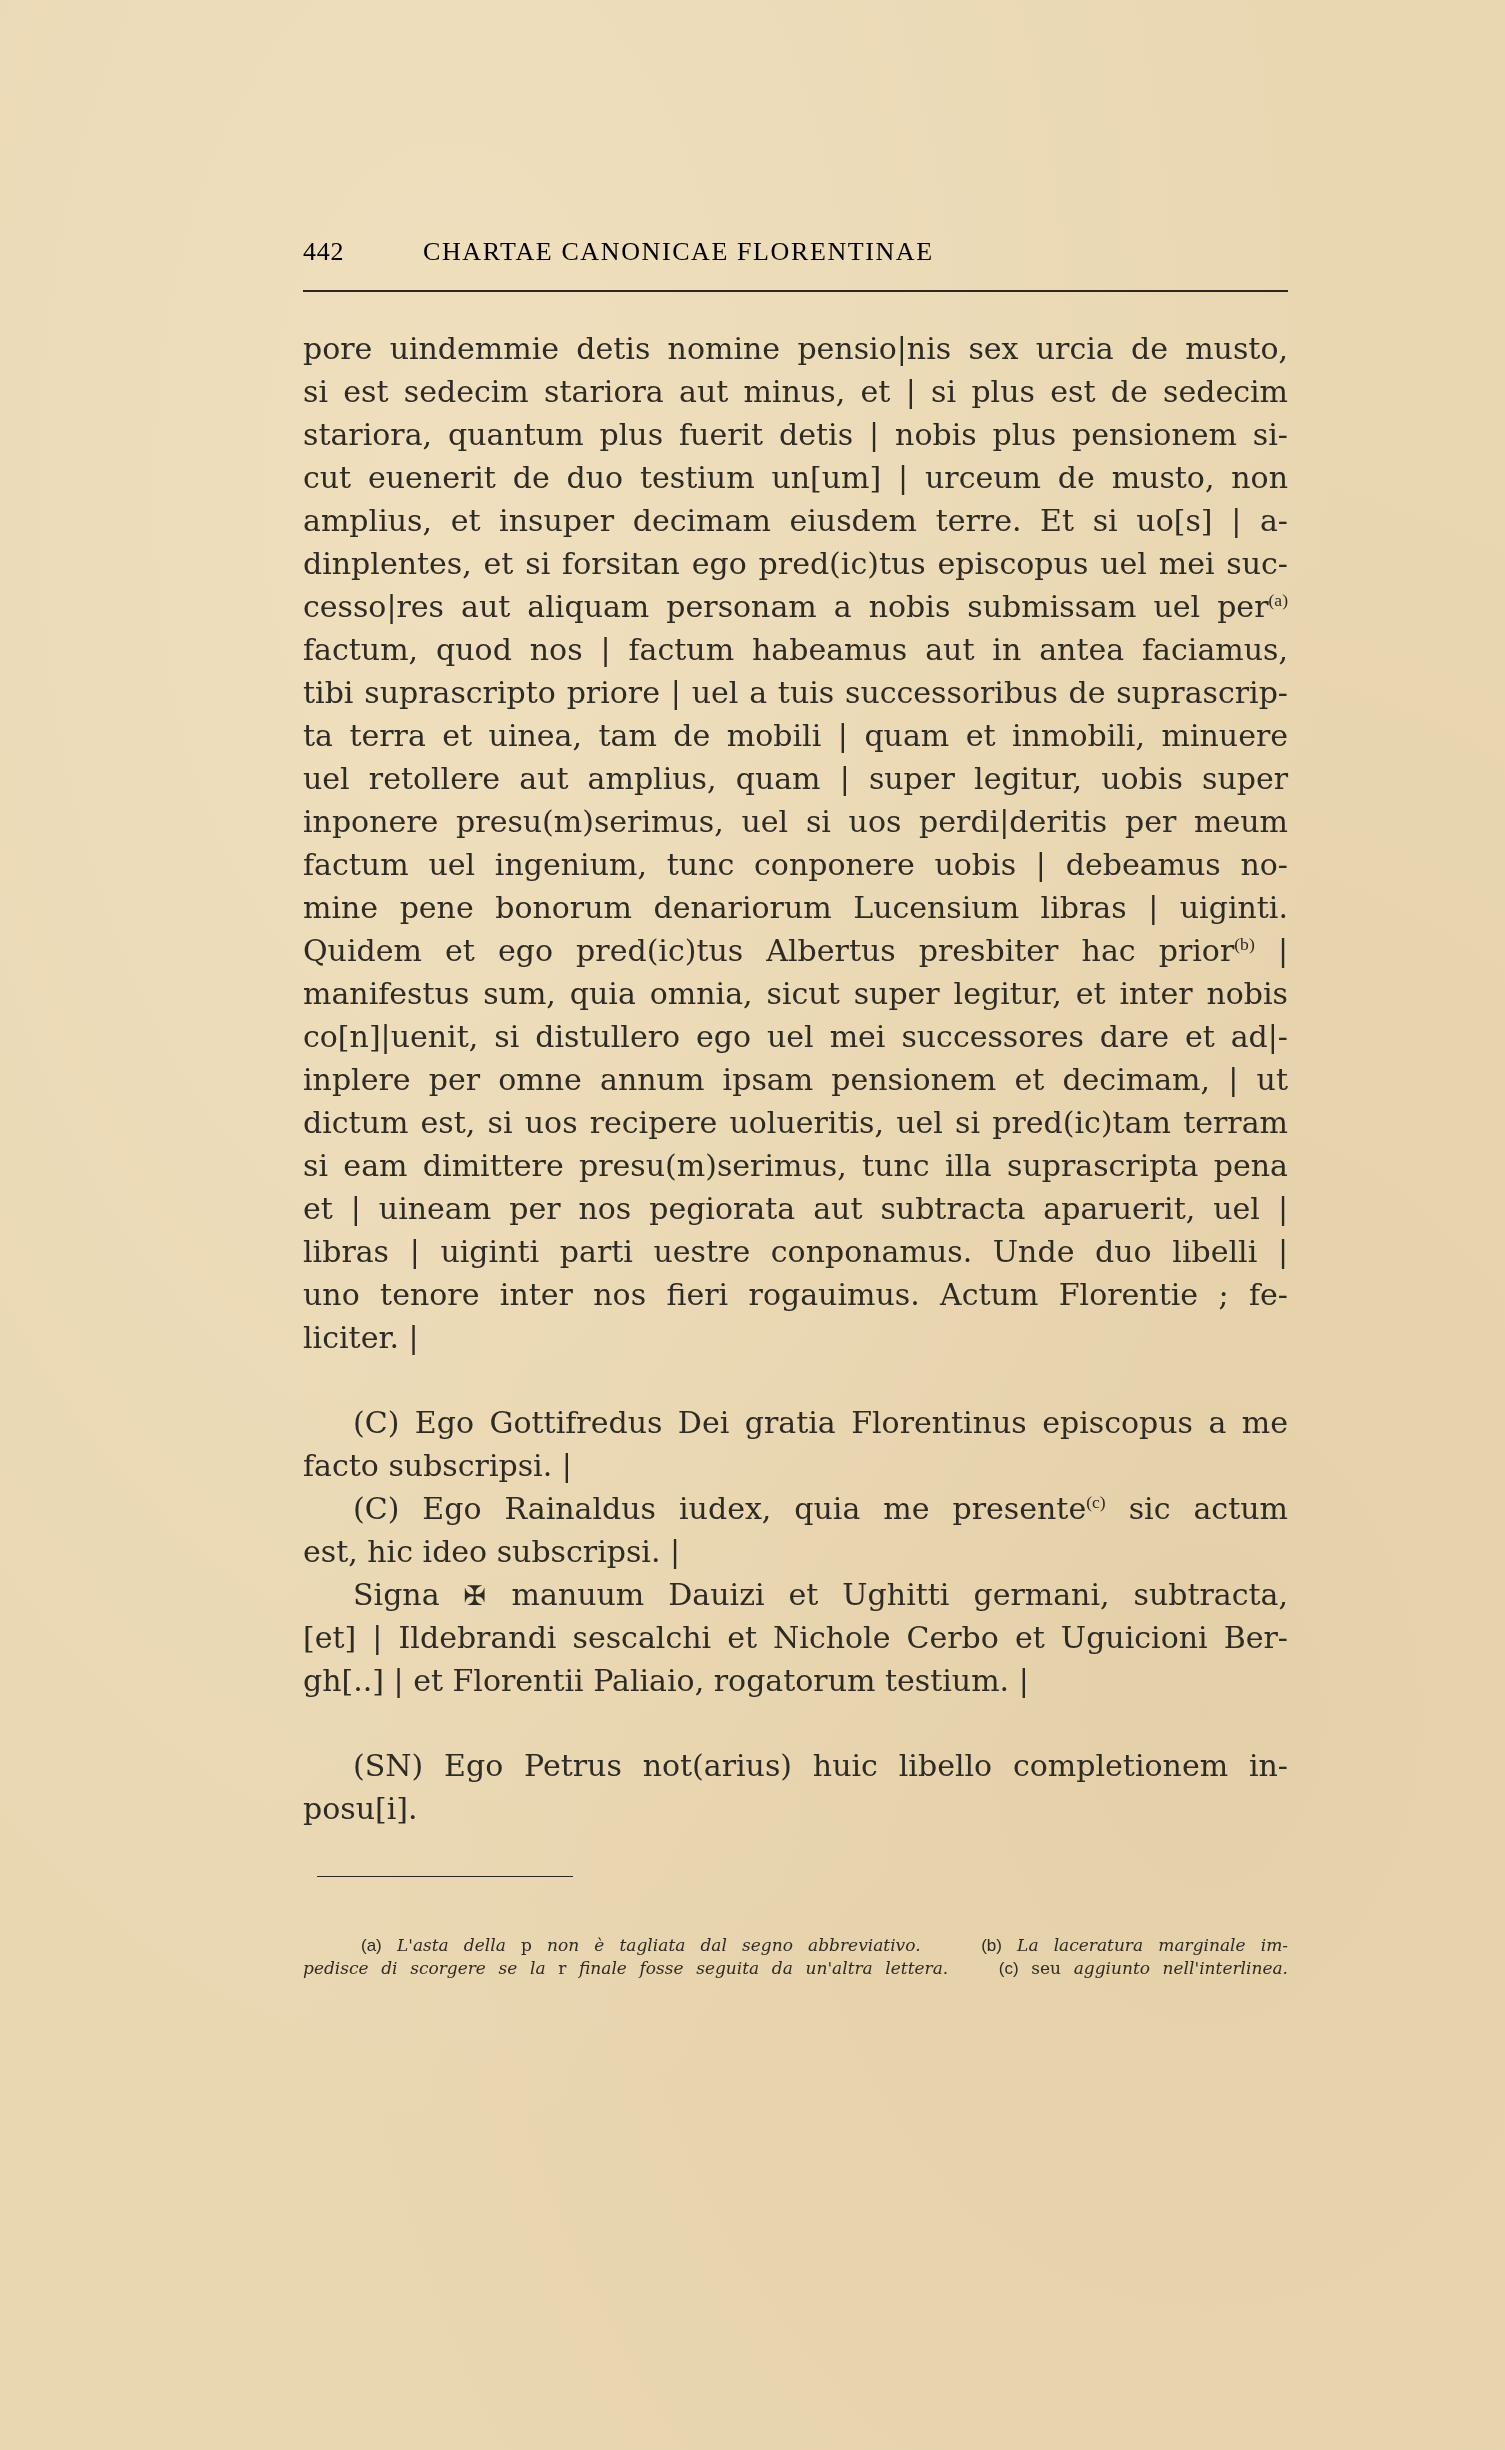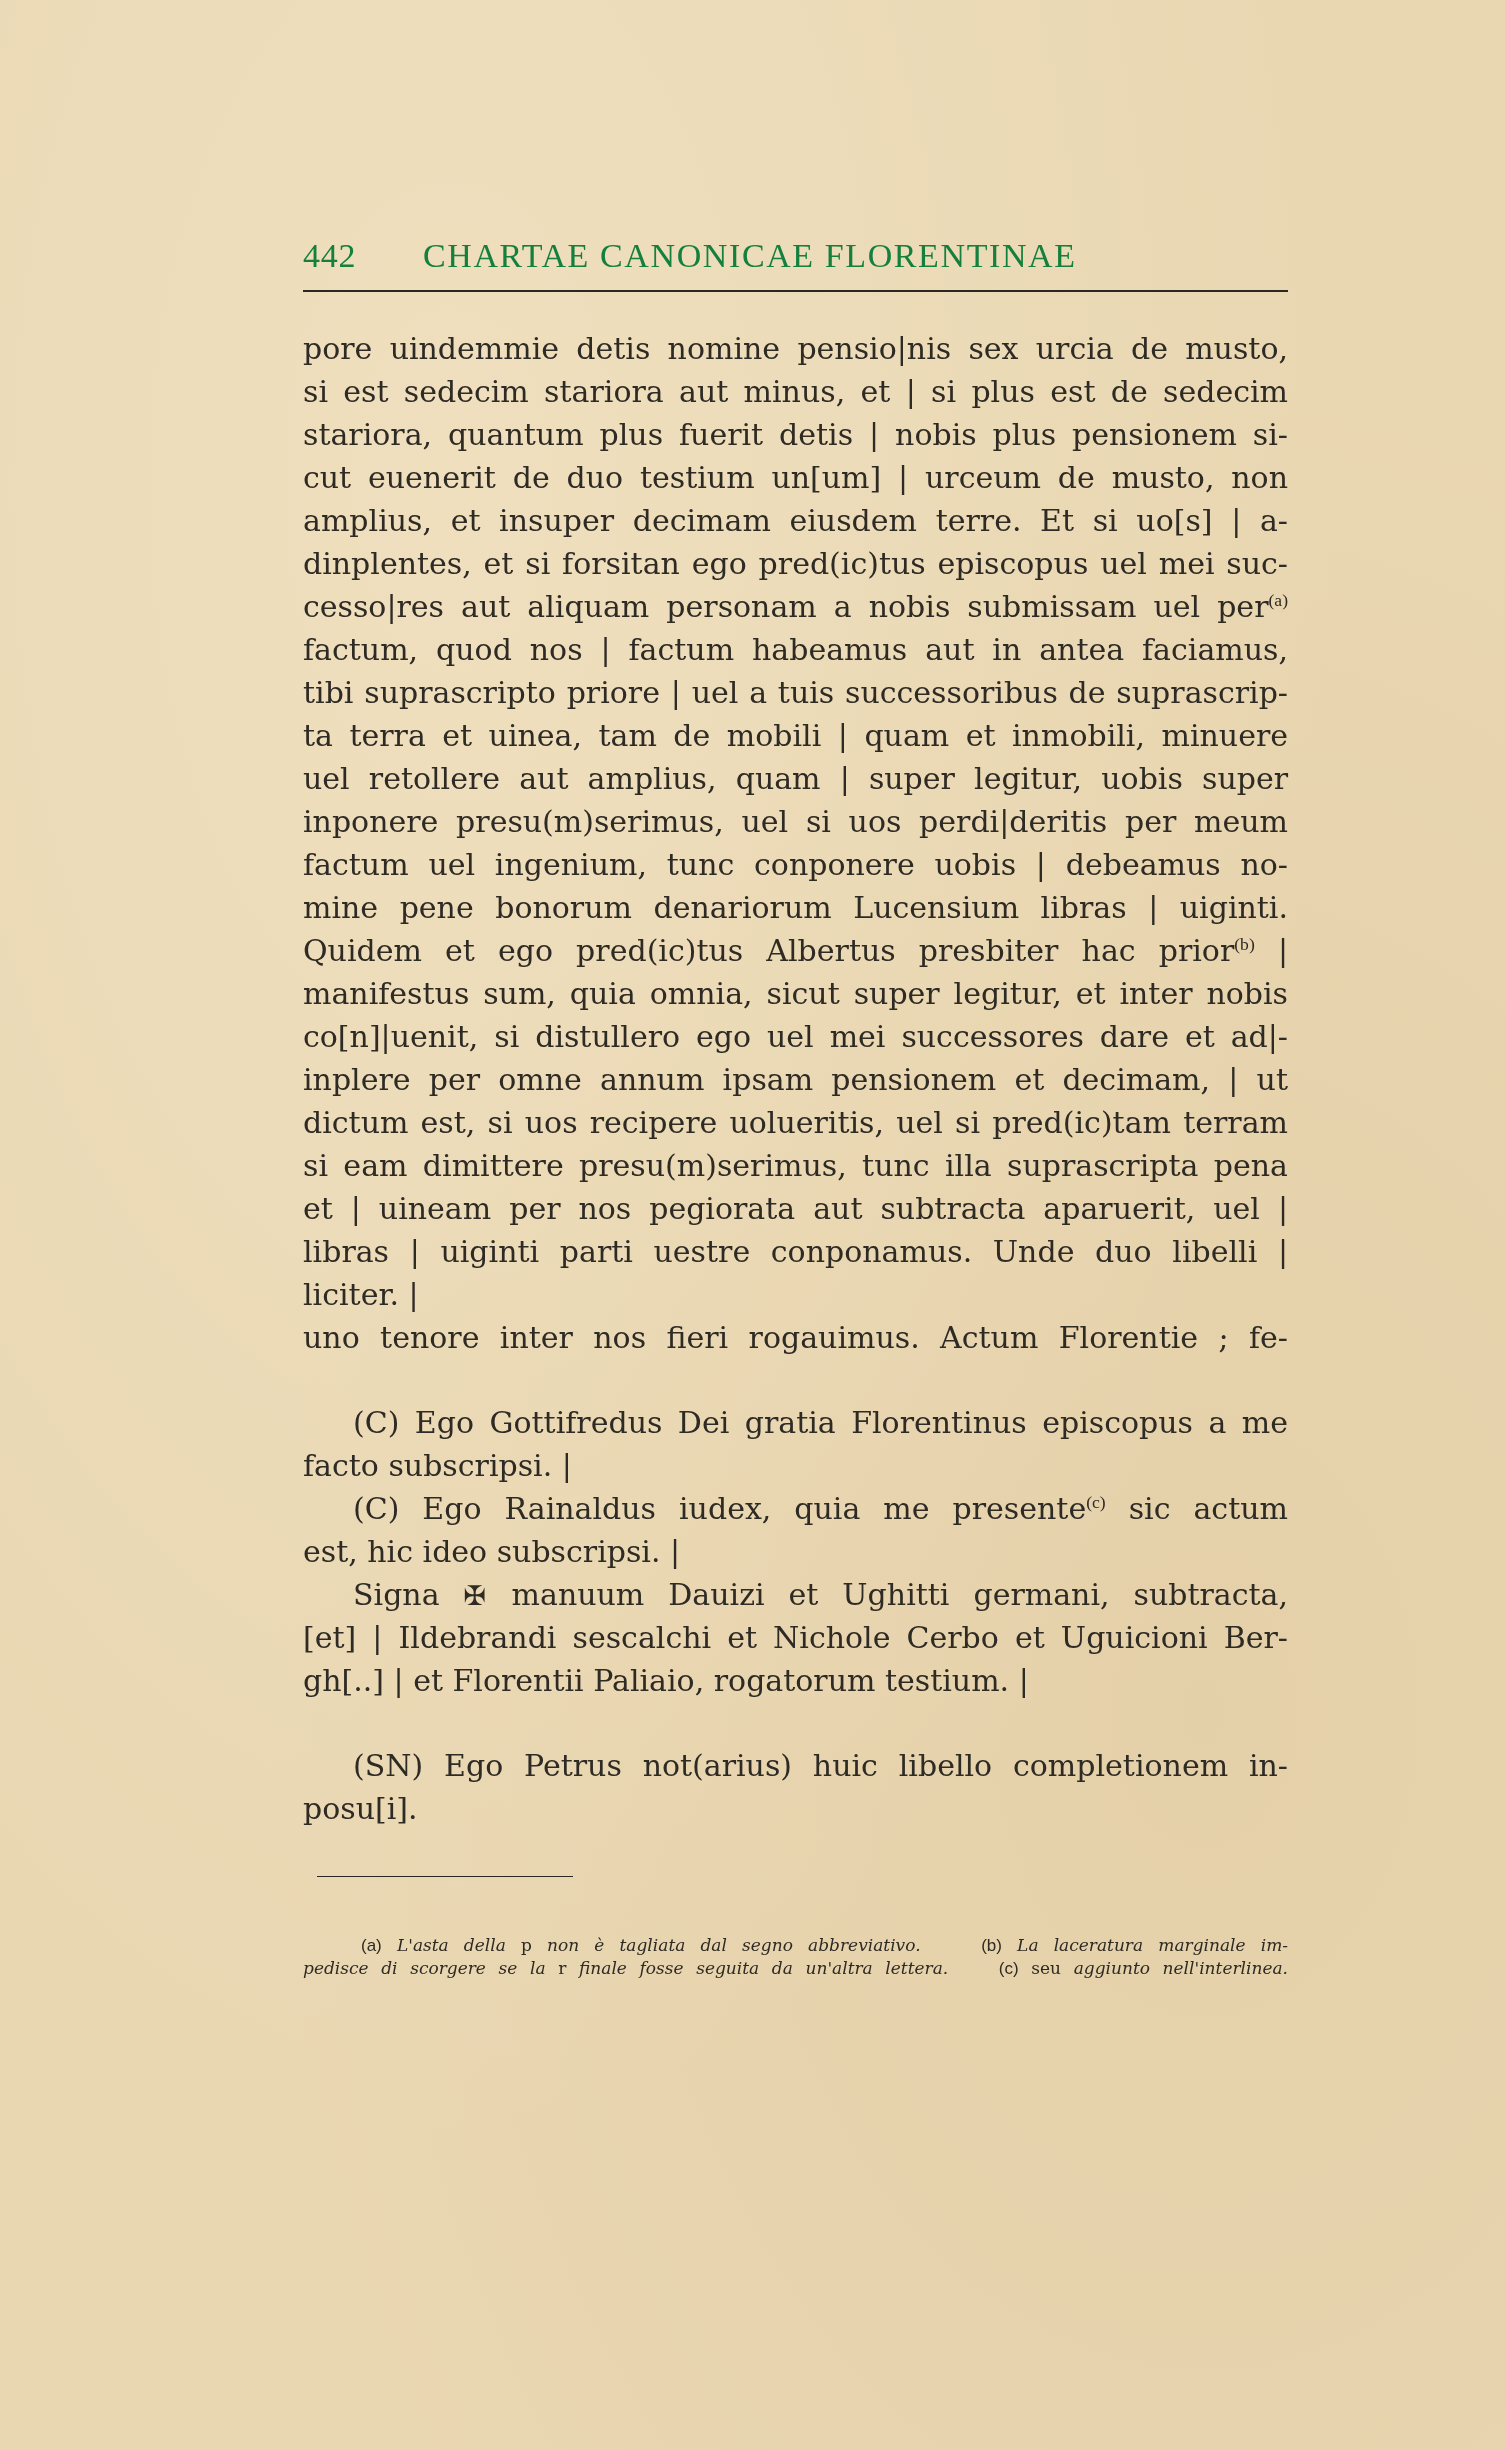"442" .running-head { color: #15803d -> #000000; font-size: 34px -> 26px }
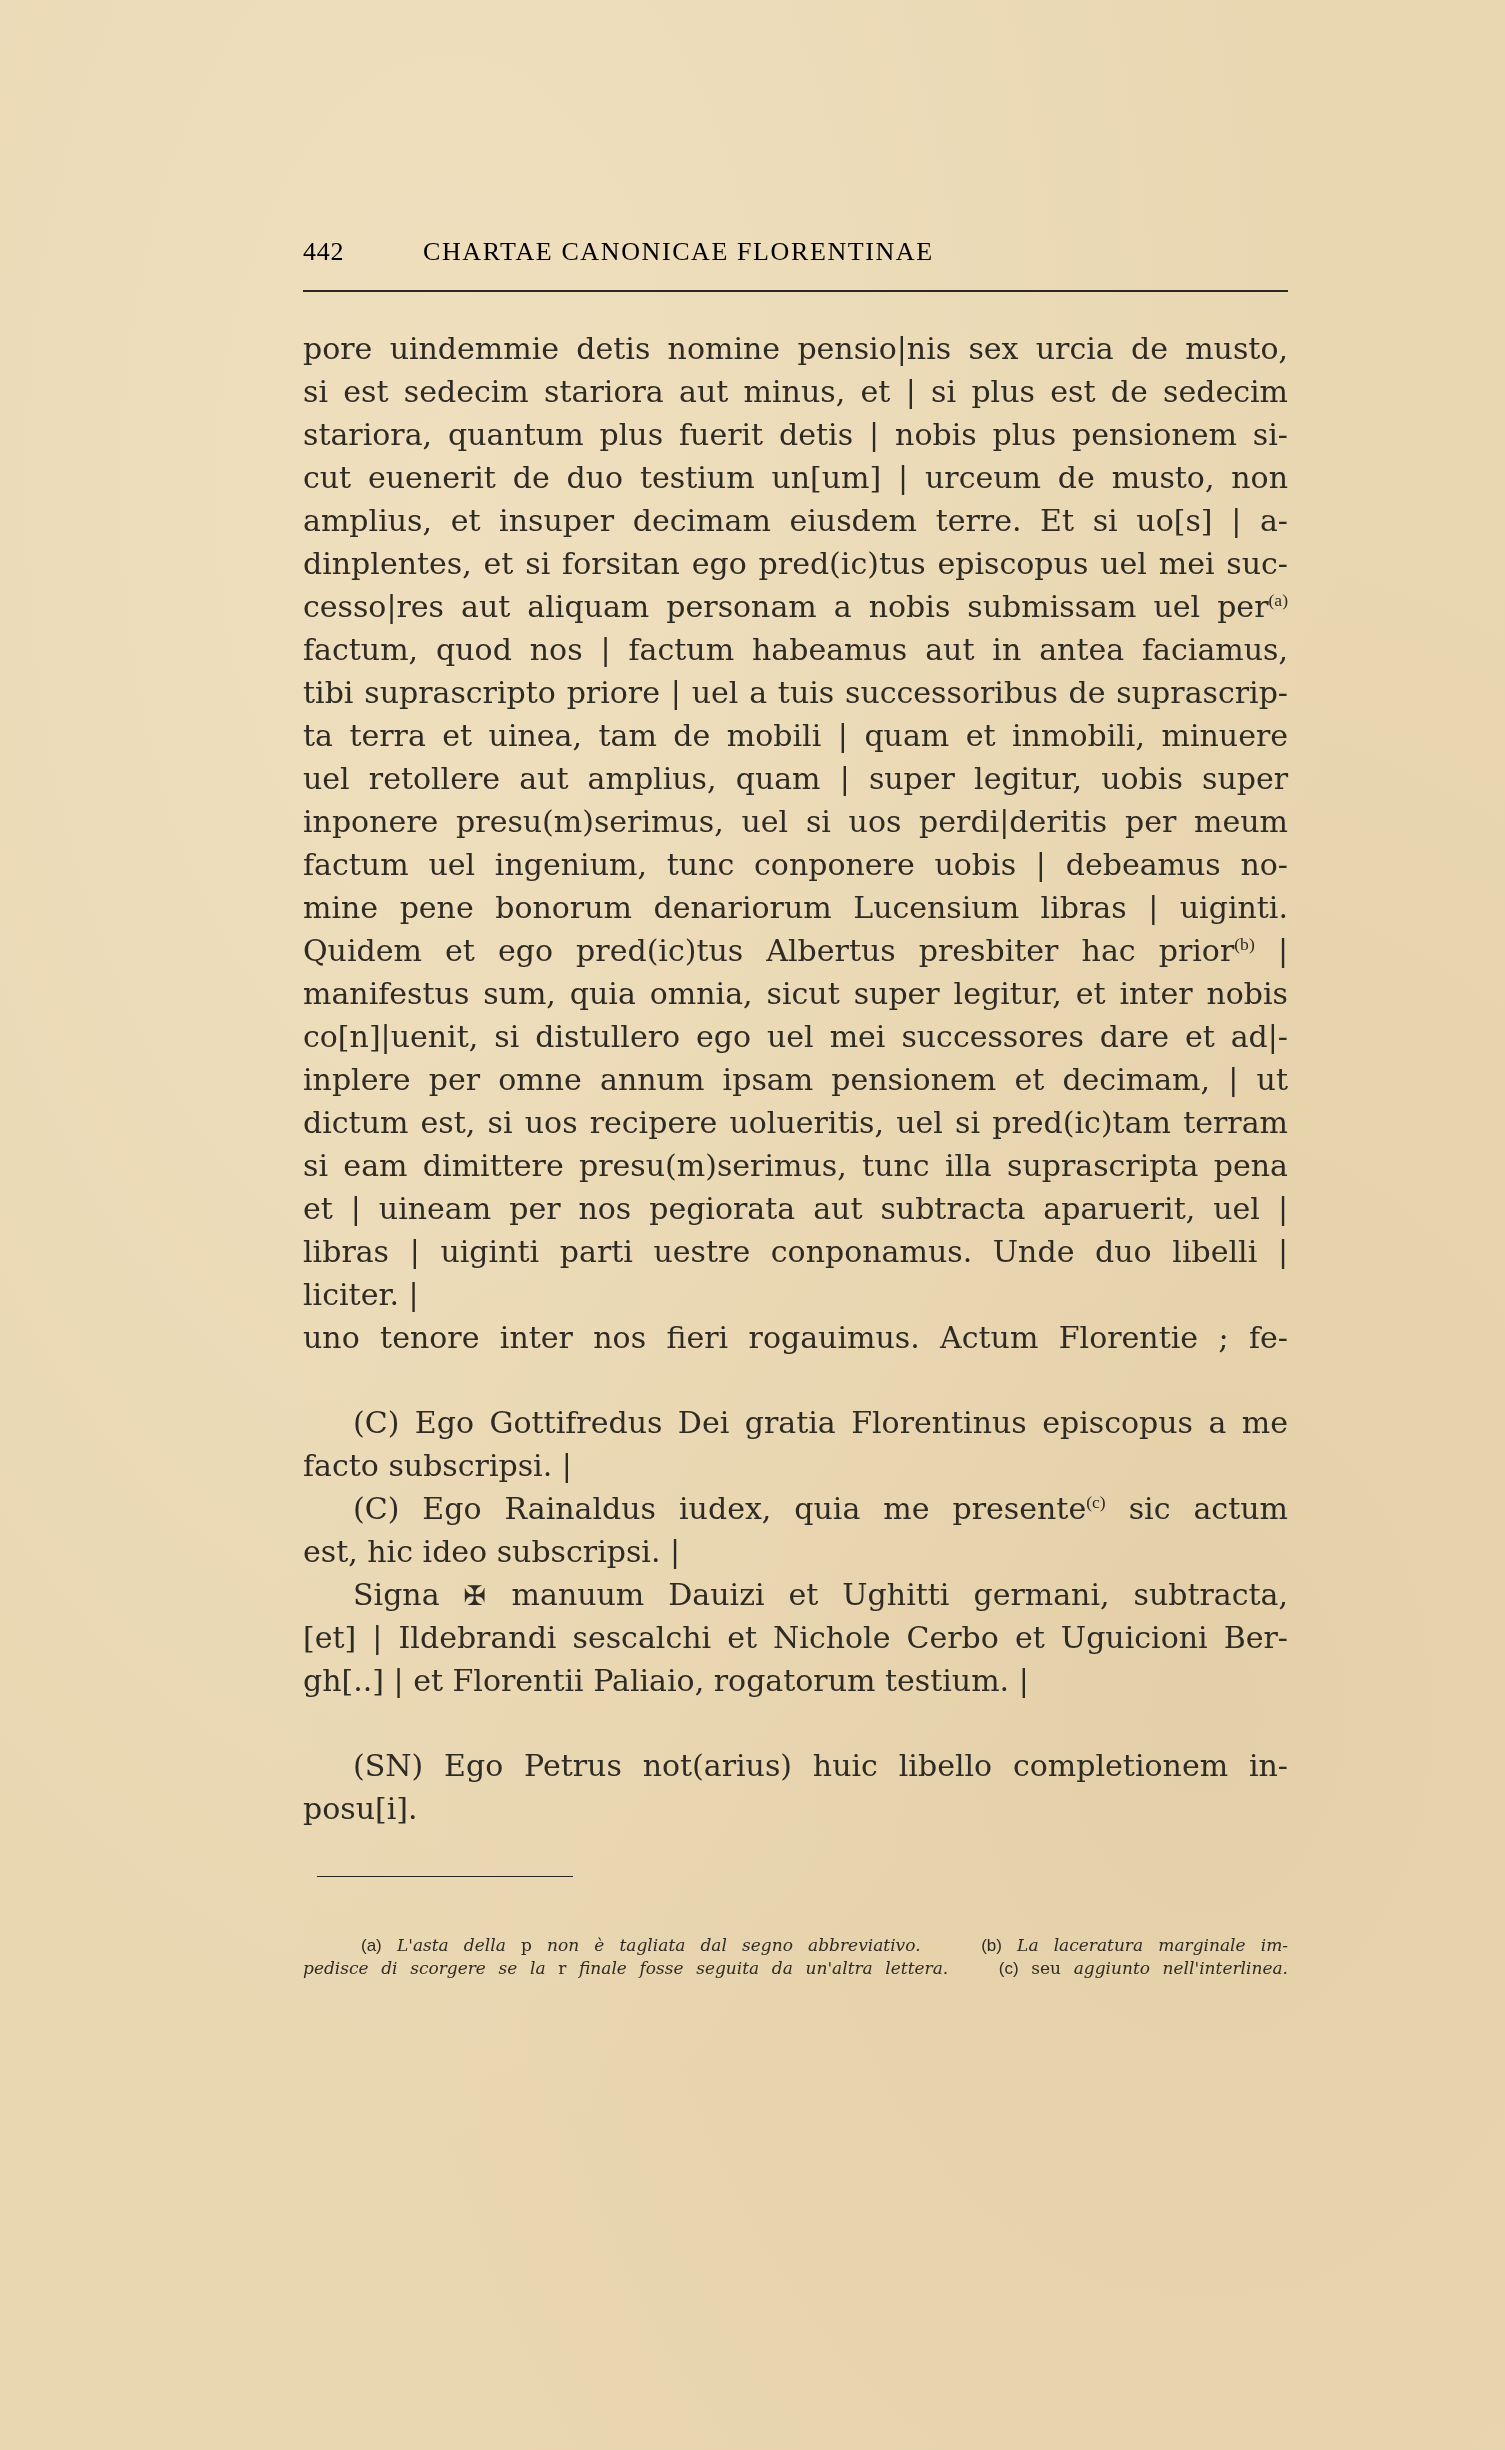"liciter. |" span.line { order: before "uno tenore inter nos fieri" -> after "uno tenore inter nos fieri" }
